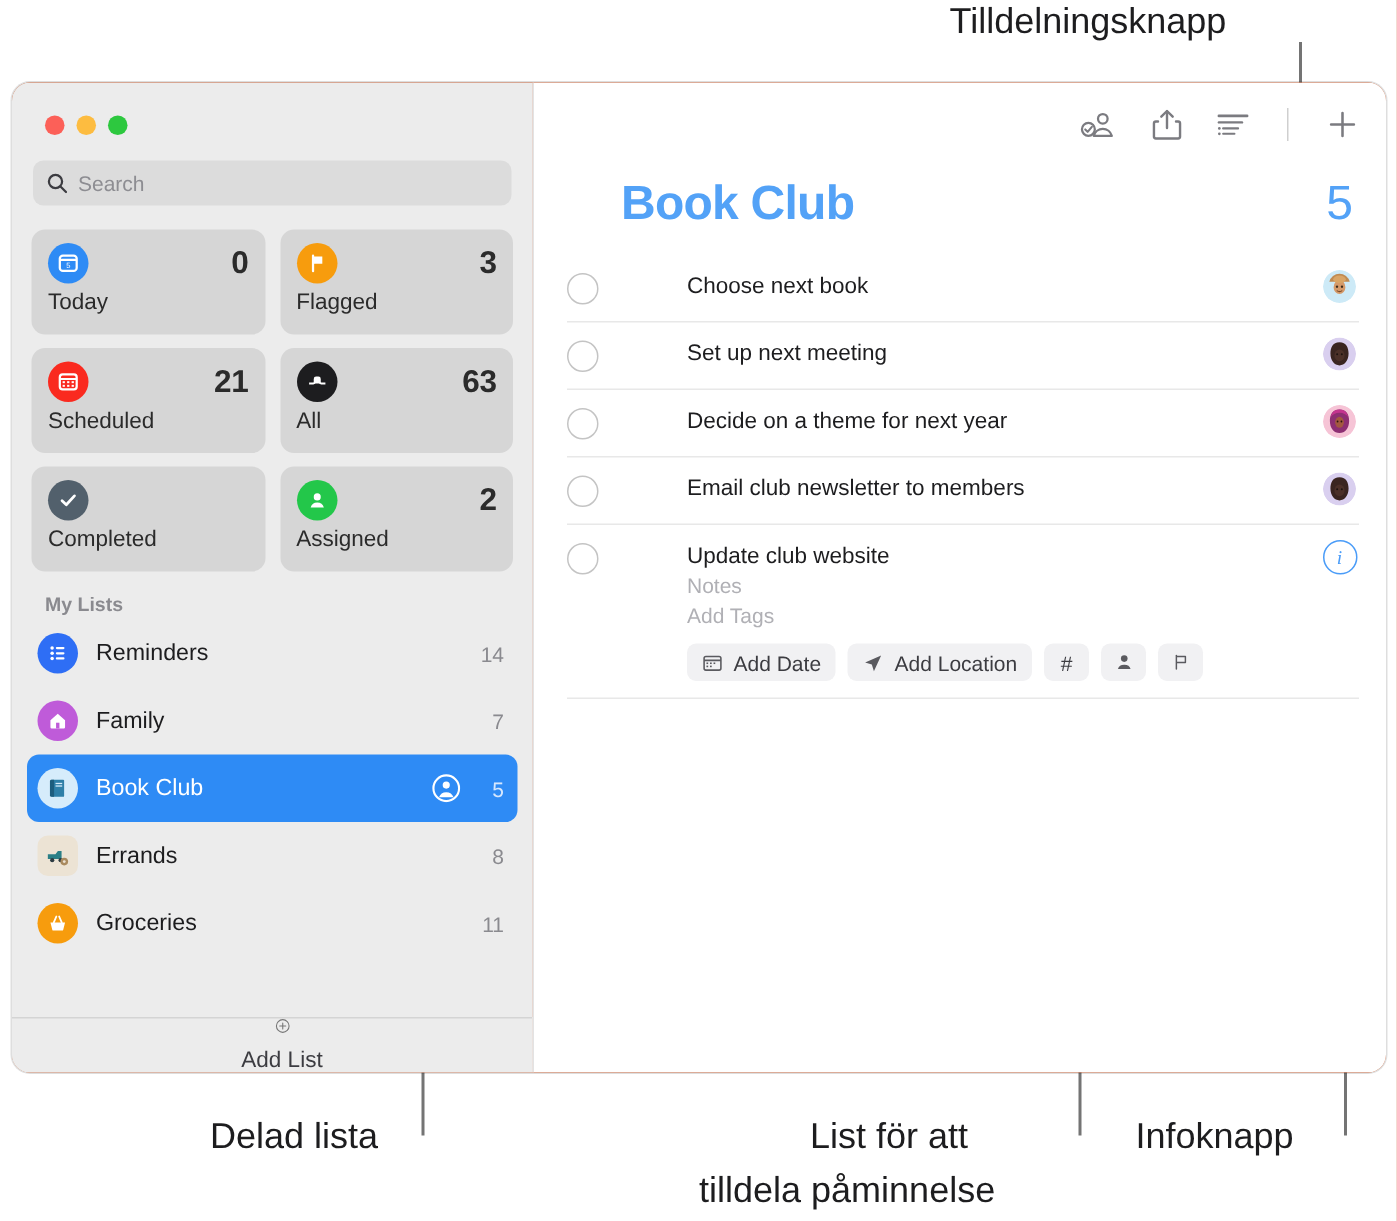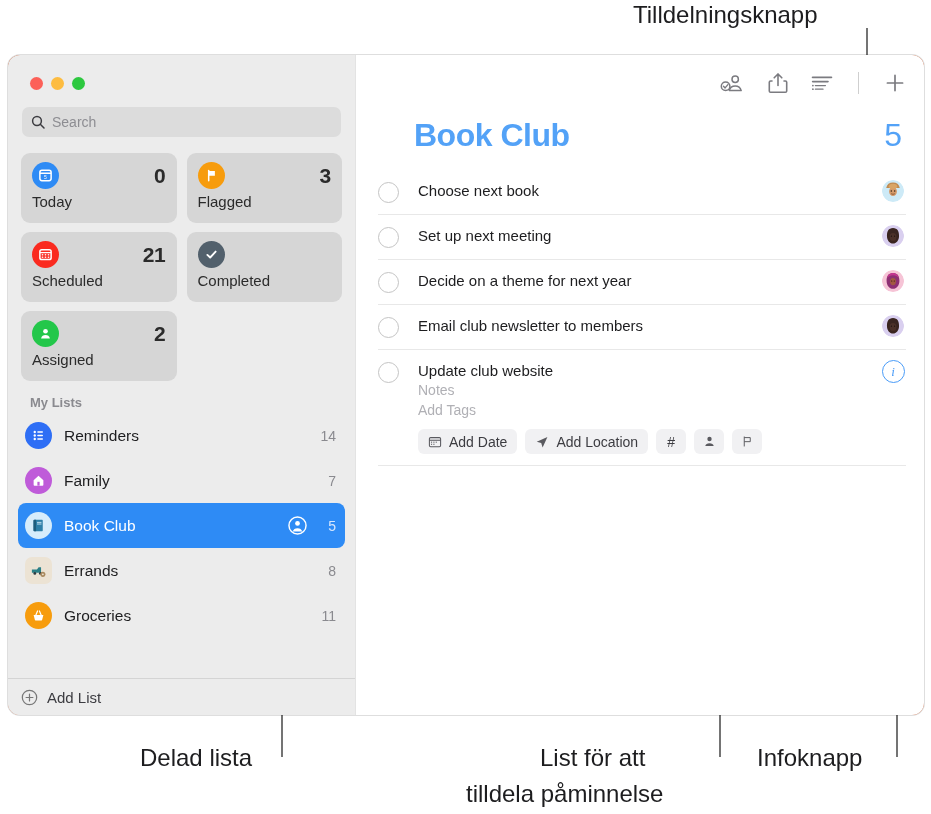"Choose next book" .rem-row { gap: none -> 40px }
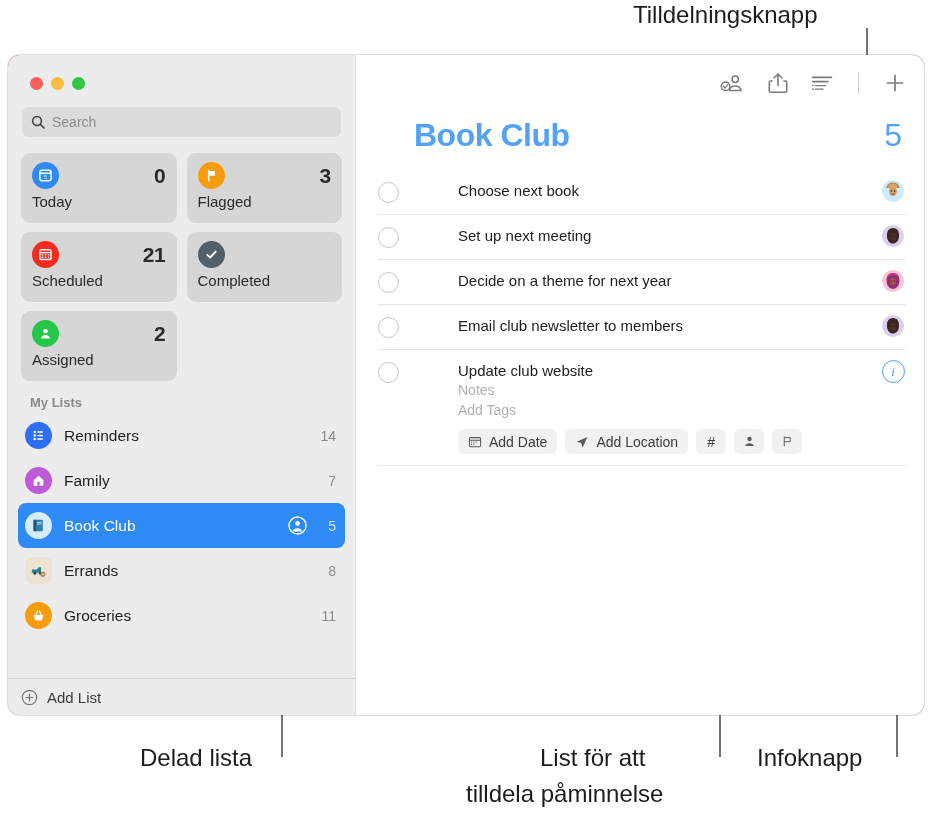"63" div.smart-card { html: none -> <div> <div> <div> <svg> <path></path> </svg> </div> <span>63</span> </div> <div>All</div> </div> }
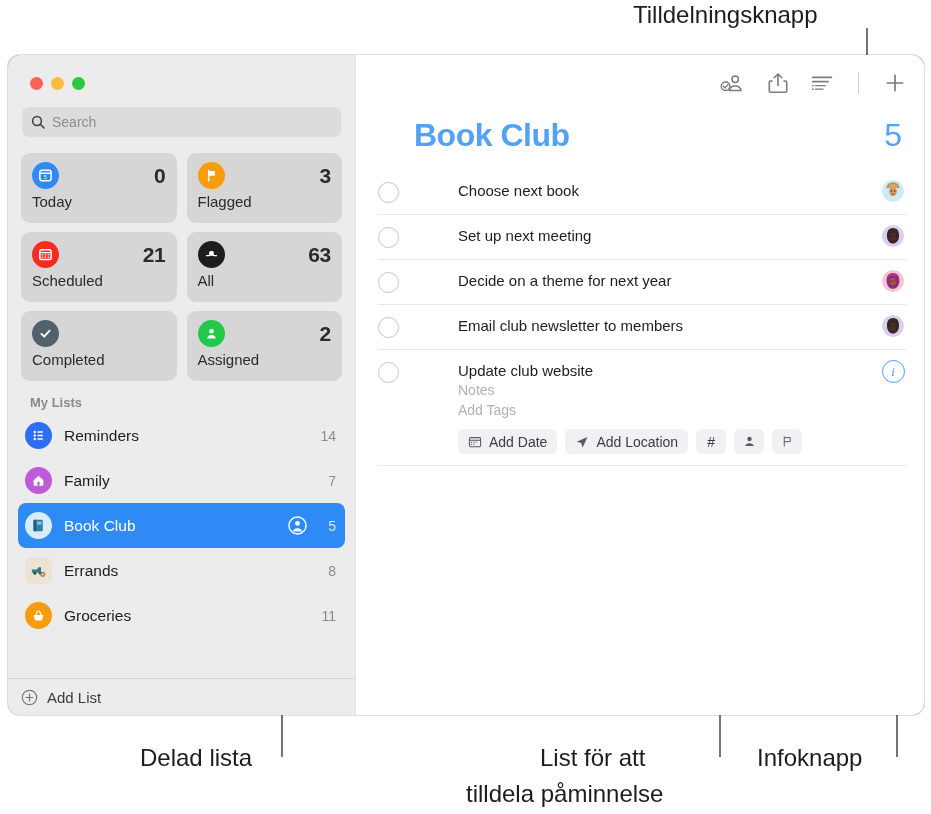"Add List" .addlist-bar { flex-direction: none -> column }
